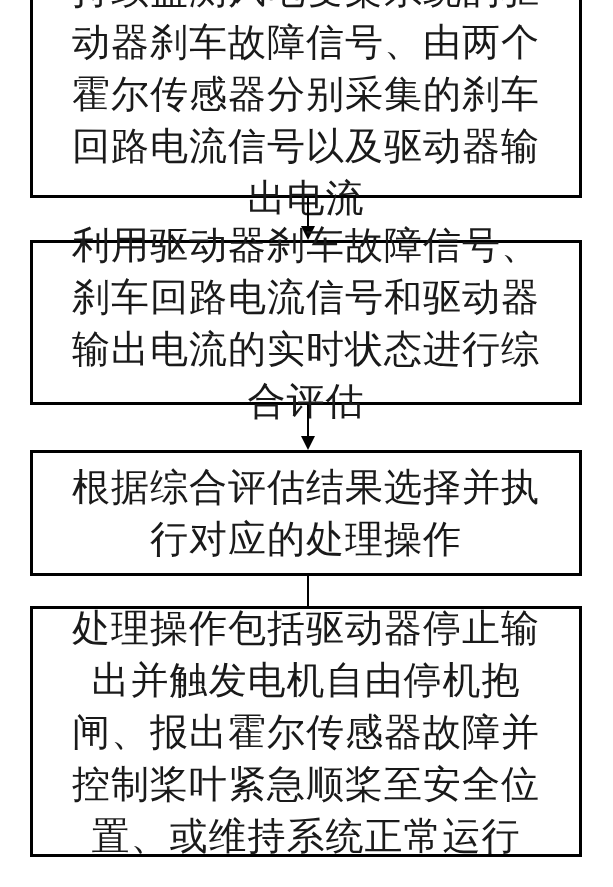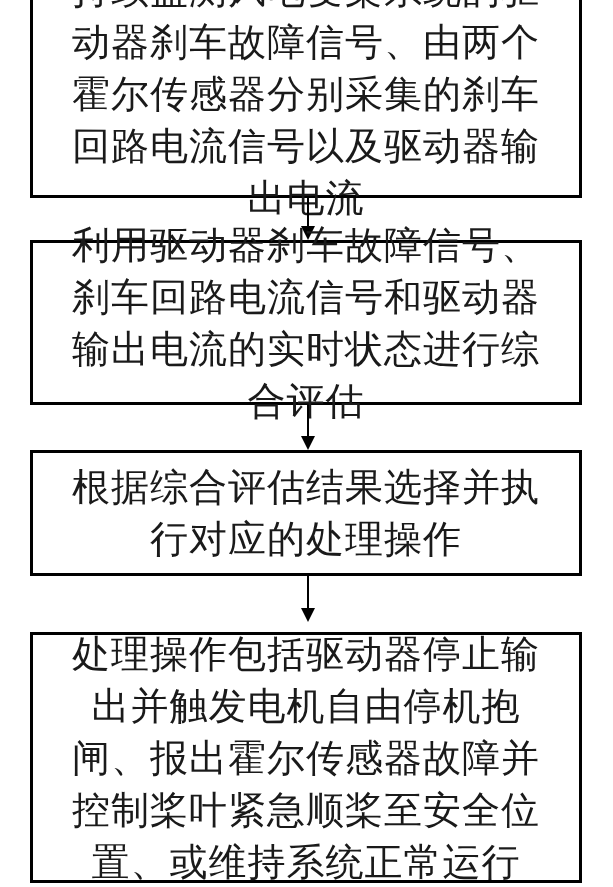"处理操作包括驱动器停止输出并触发电机自由停机抱闸、报出霍尔传感器故障并控制桨叶紧" #box4 { top: 632px -> 606px }
